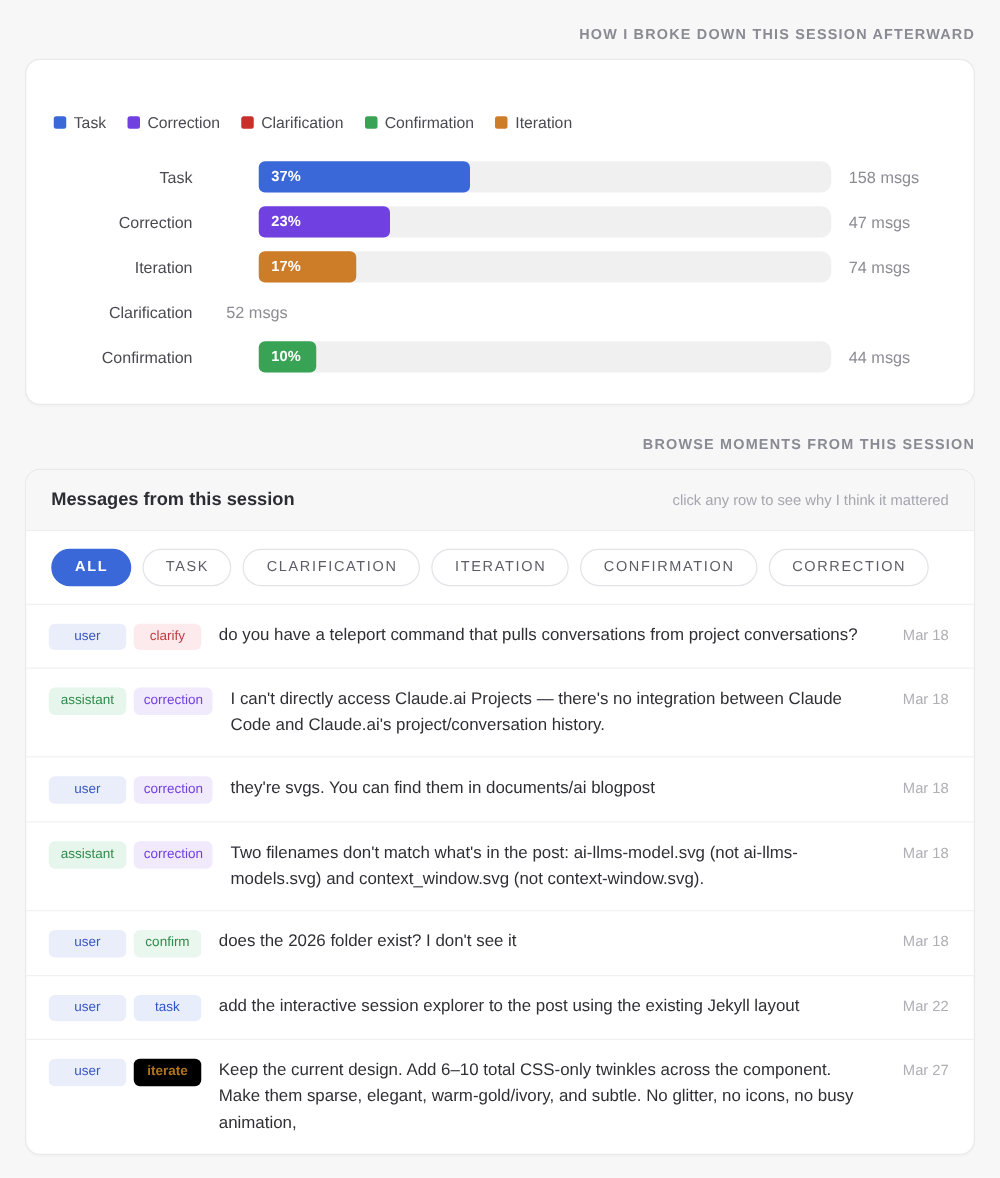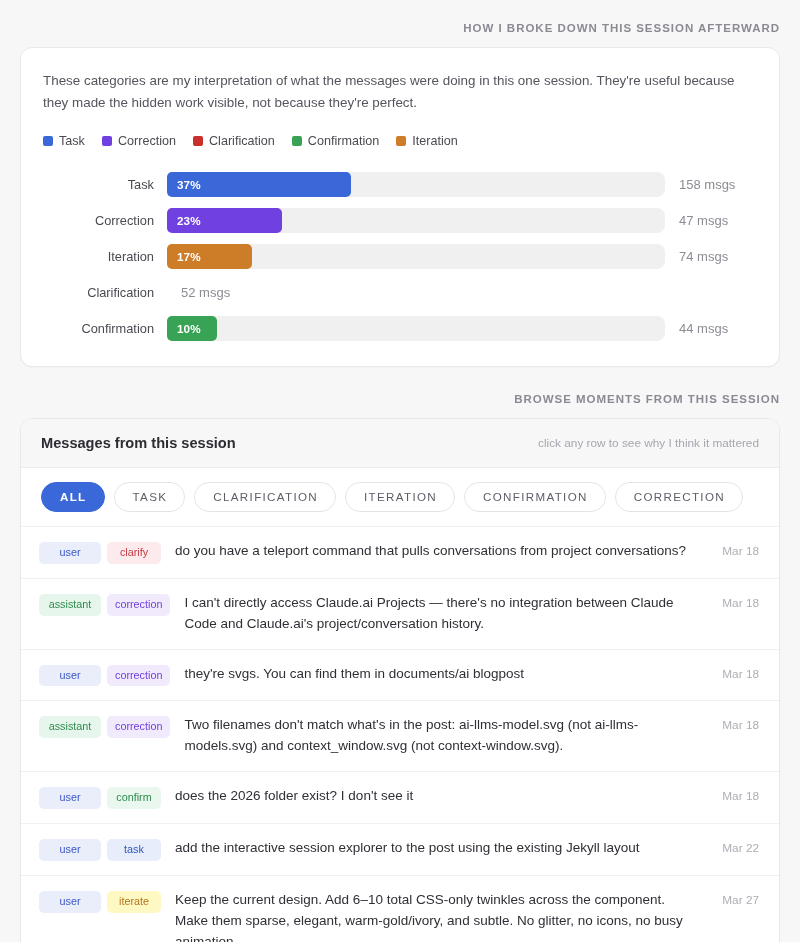"These categories are my interpretation" p.intro { html: <p>These categories are my interpretation of what the messages were doing in this one session. They're useful because they made the hidden work visible, not because they're perfect.</p> -> none }
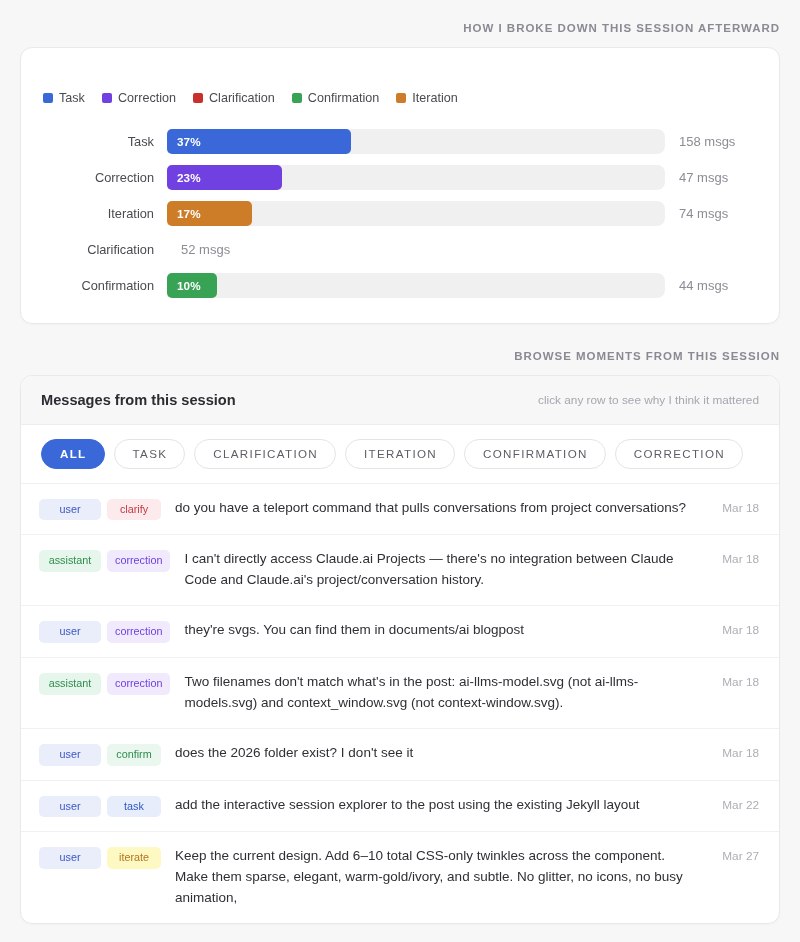"37%" .bar-track { margin-left: none -> 40px }
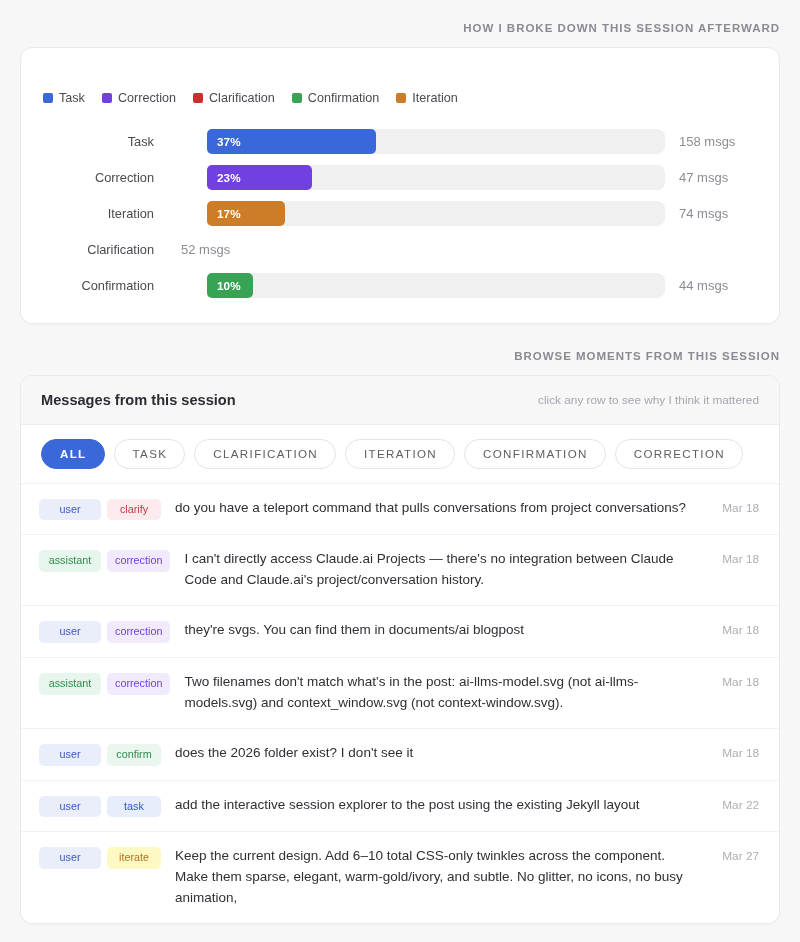"iterate" span.tag { background: #fef9c3 -> #000000; font-weight: none -> bold }
